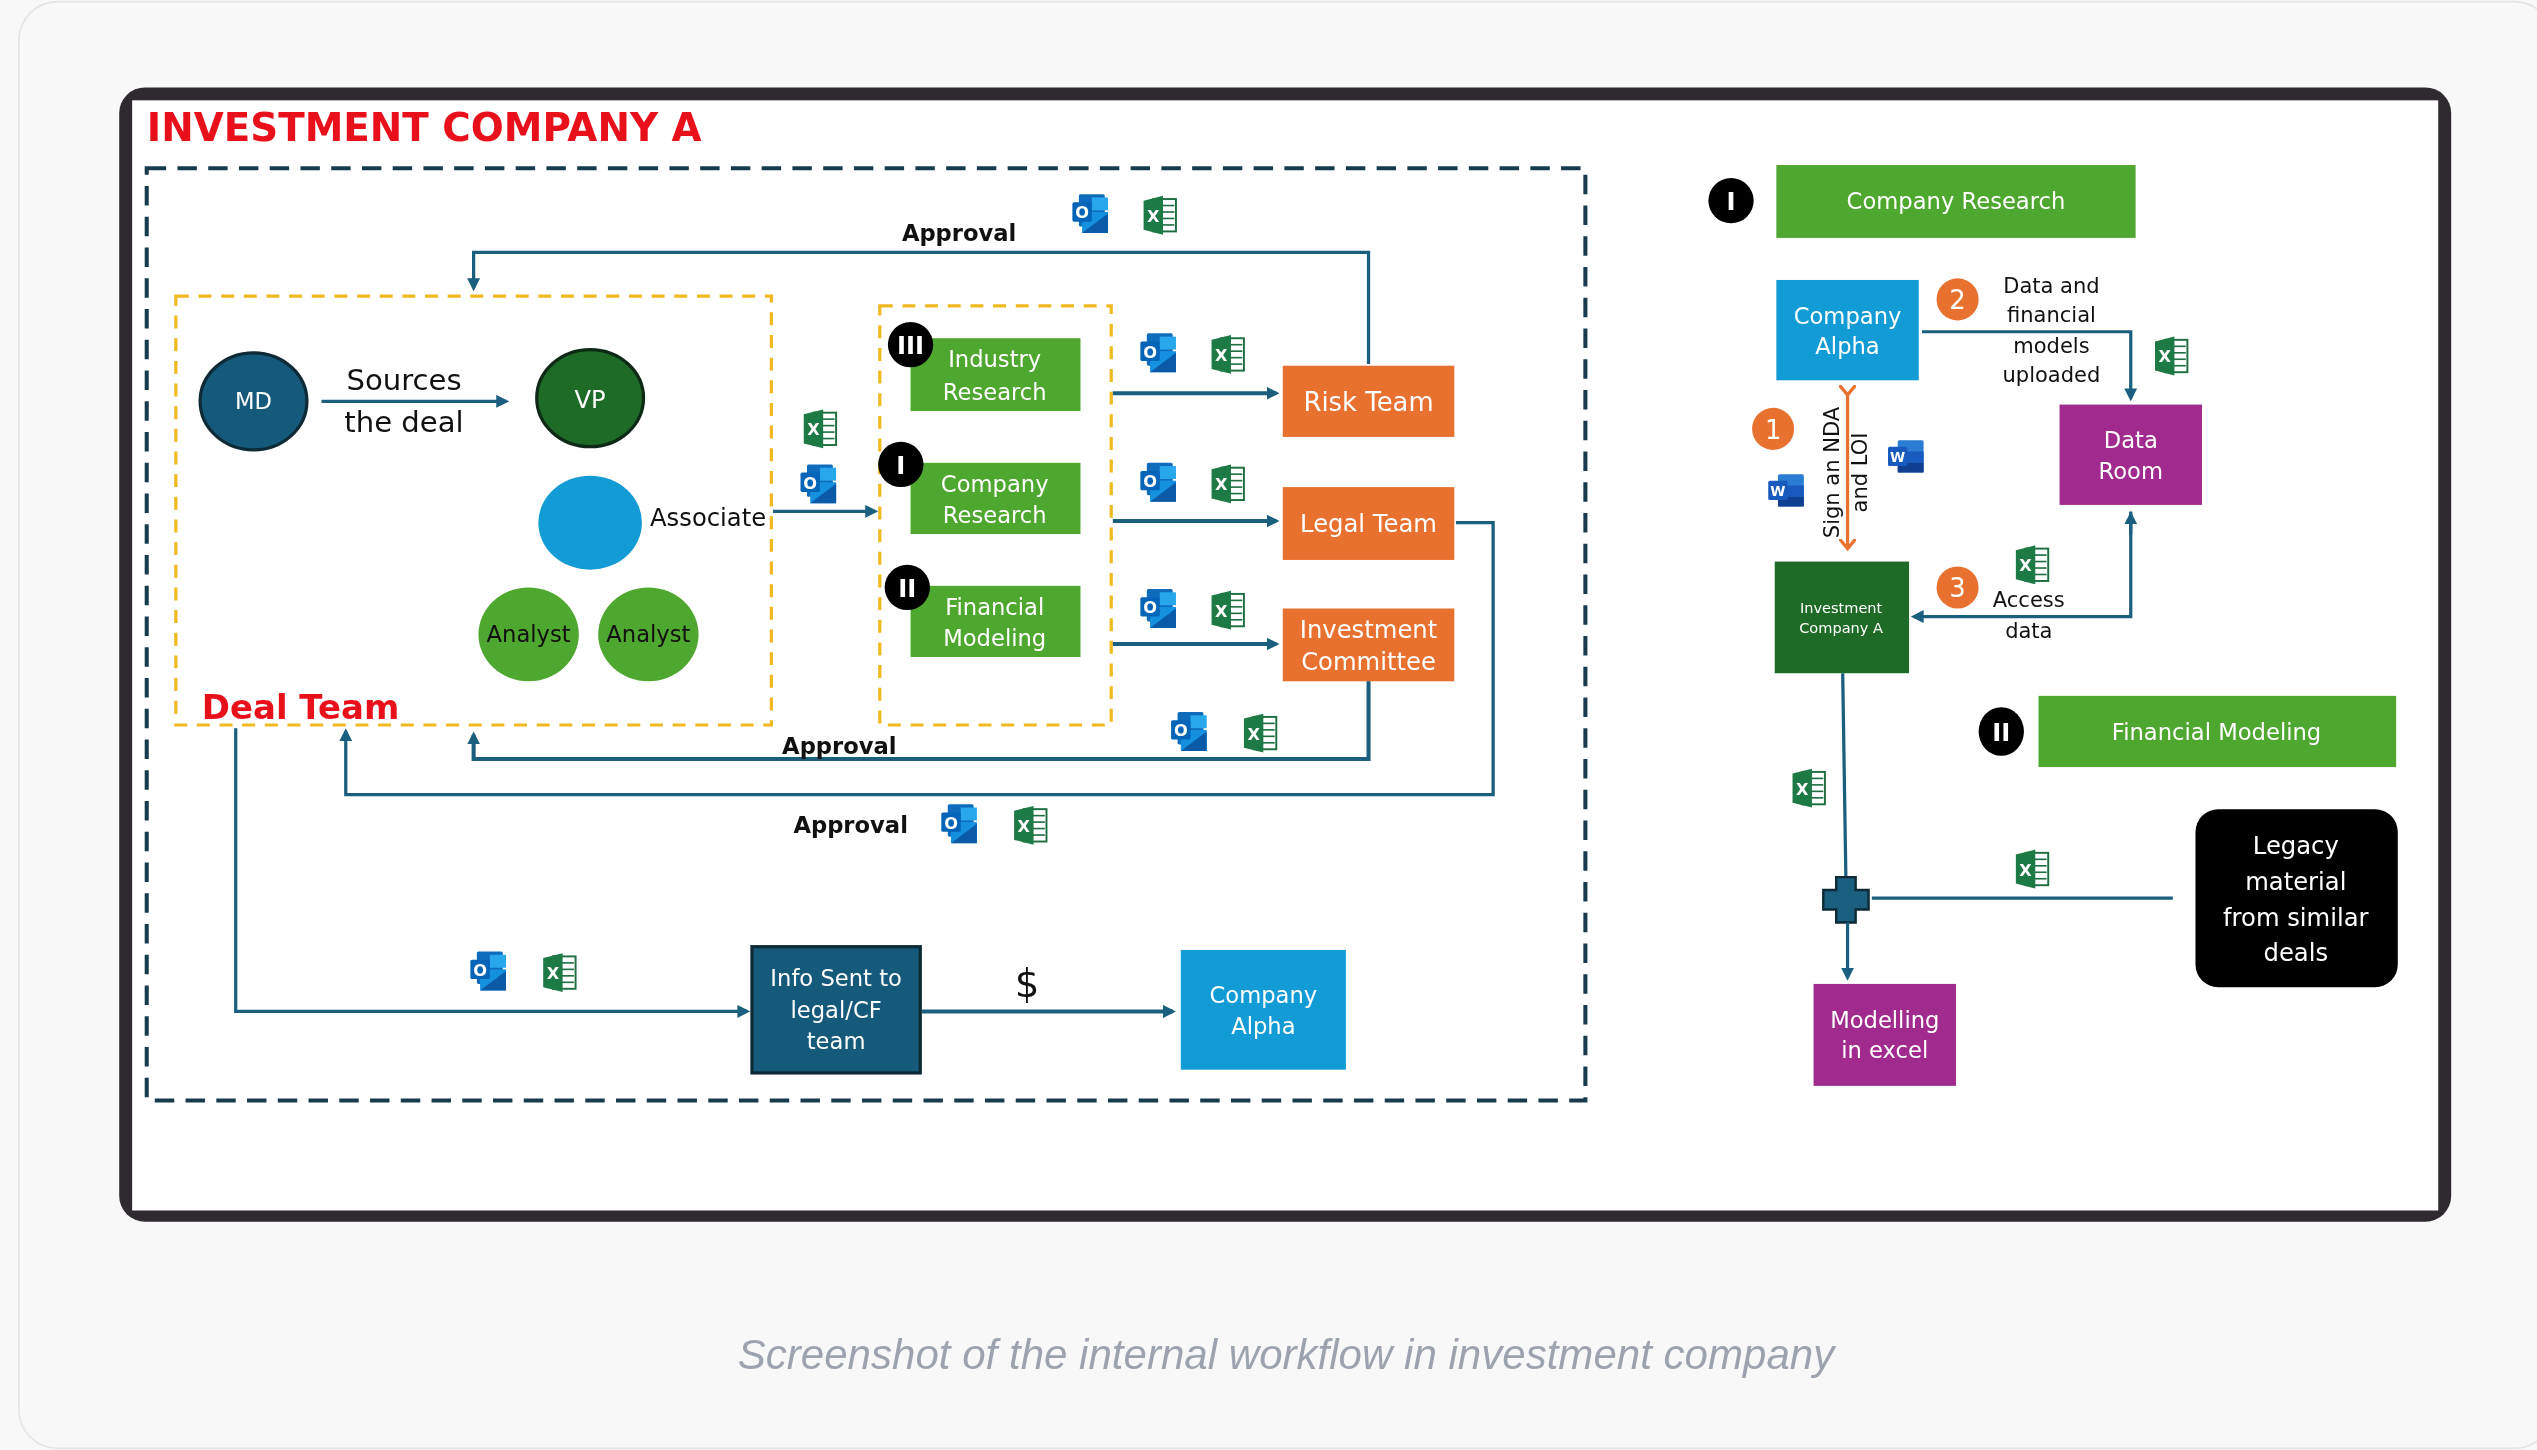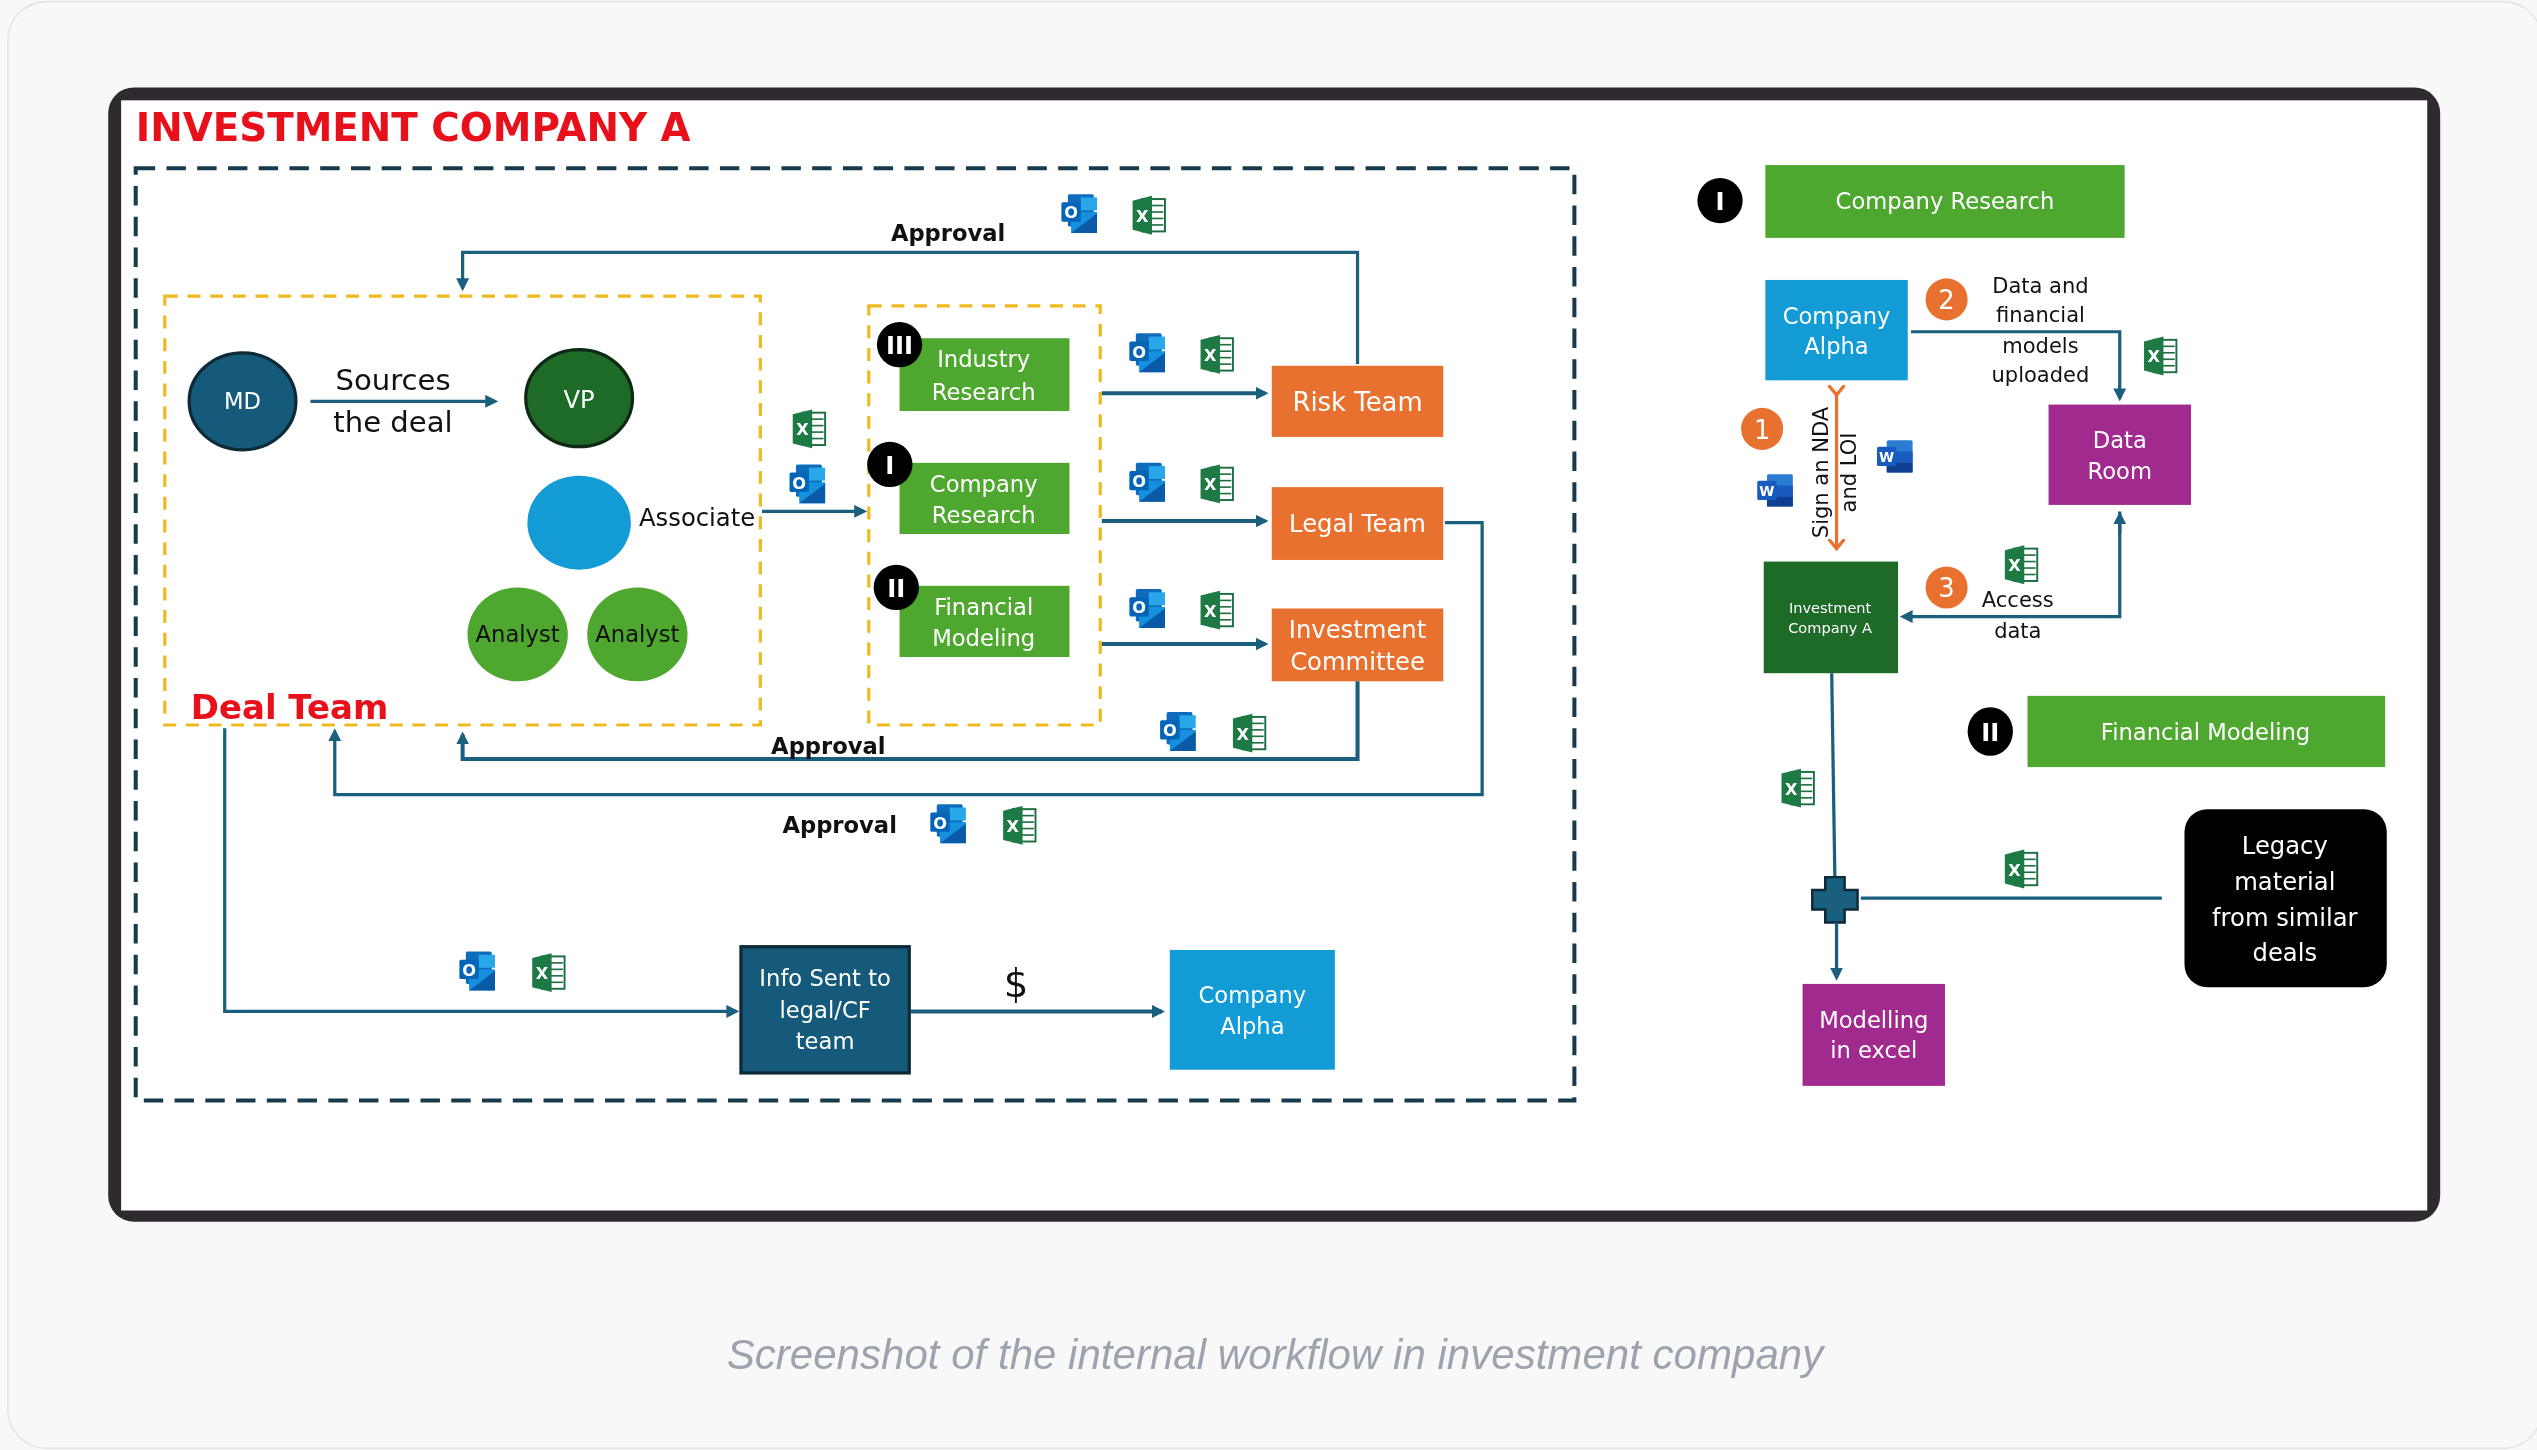"INVESTMENT COMPANY A" #stage { left: 6px -> 17px }
